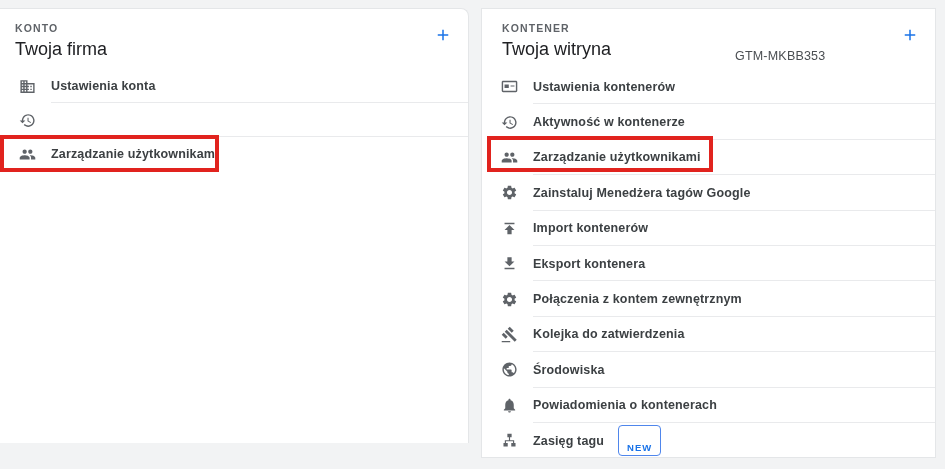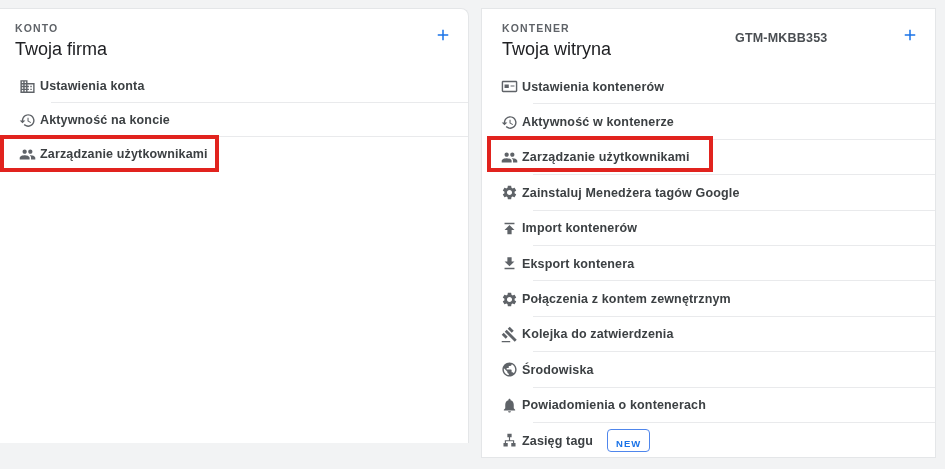"GTM-MKBB353" .gtm-id { font-weight: bold -> normal; top: 22px -> 40px }
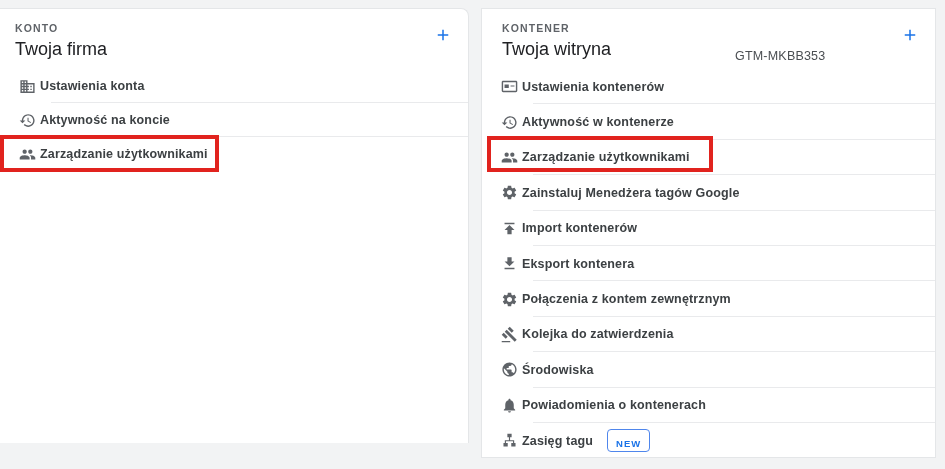"Ustawienia konta" .row-label { margin-left: 4px -> 15px }
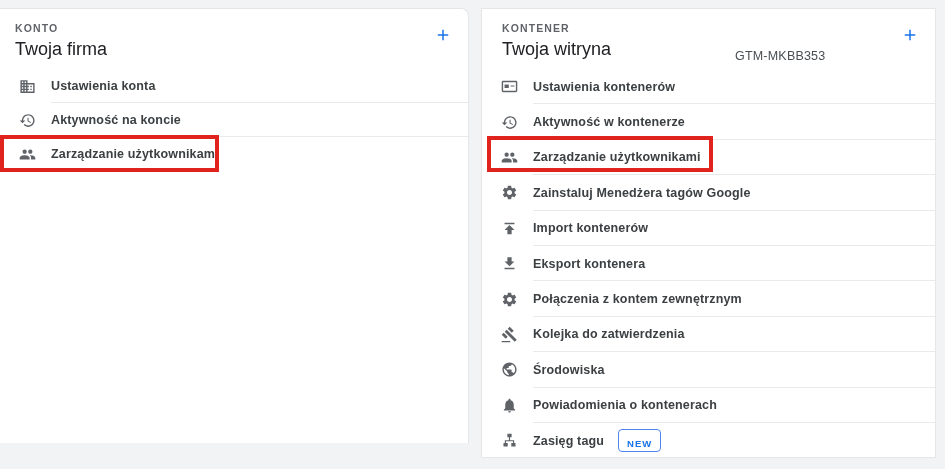"Aktywność na koncie" span.row-label { html: <span>Aktywność na koncie</span> -> none }
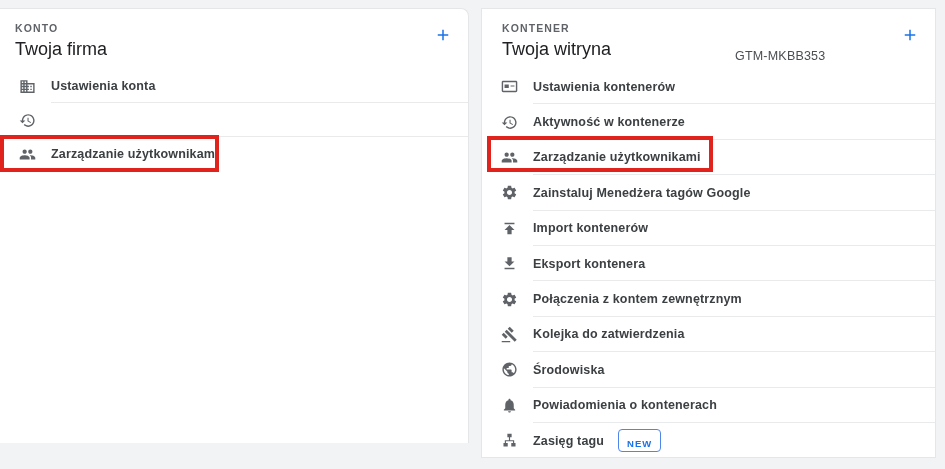"NEW" .new-badge { padding: 9px 8px 2px 8px -> 17px 8px 2px 8px }
